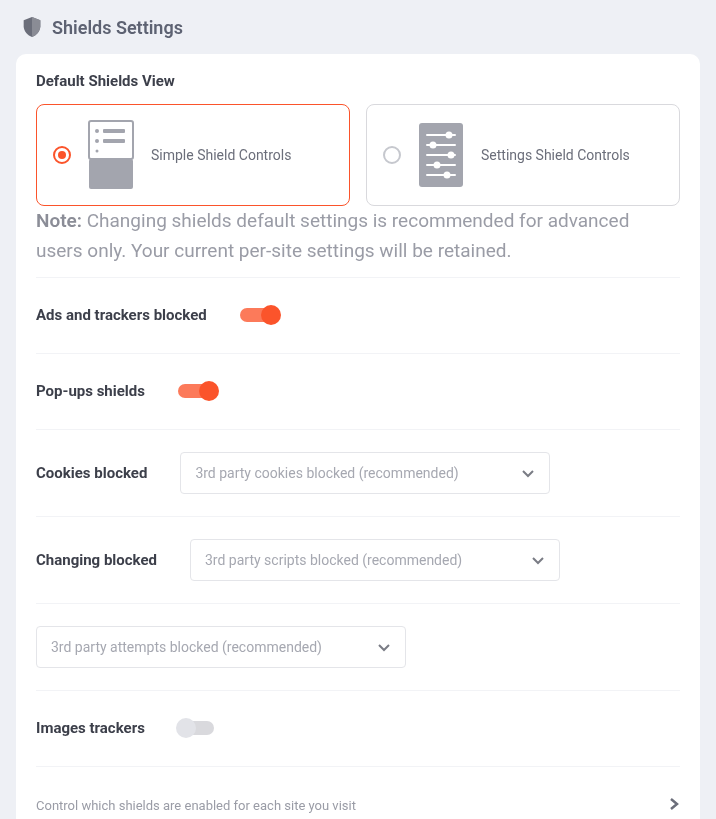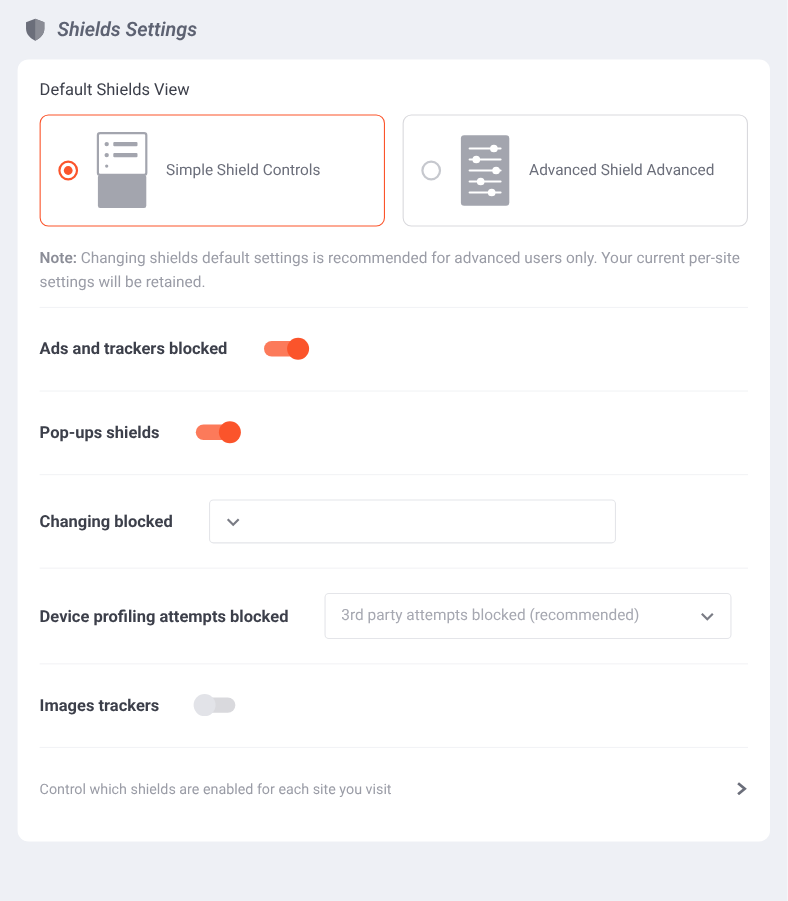"Shields Settings" .header-title { font-style: italic -> none }
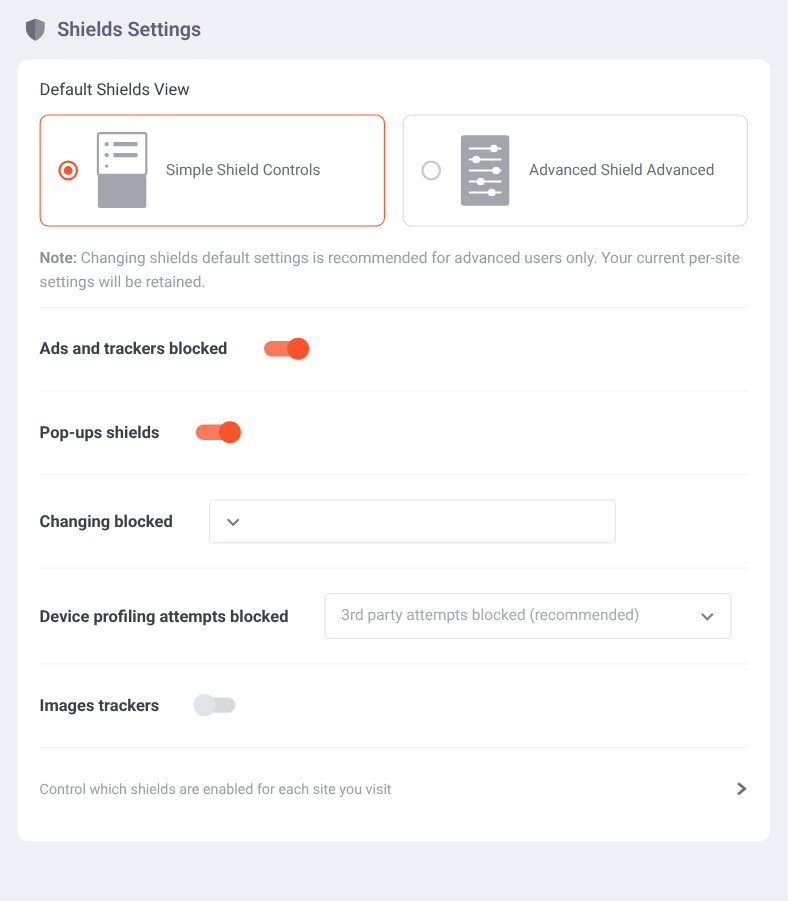"Default Shields View" .section-title { font-weight: 400 -> 700 }
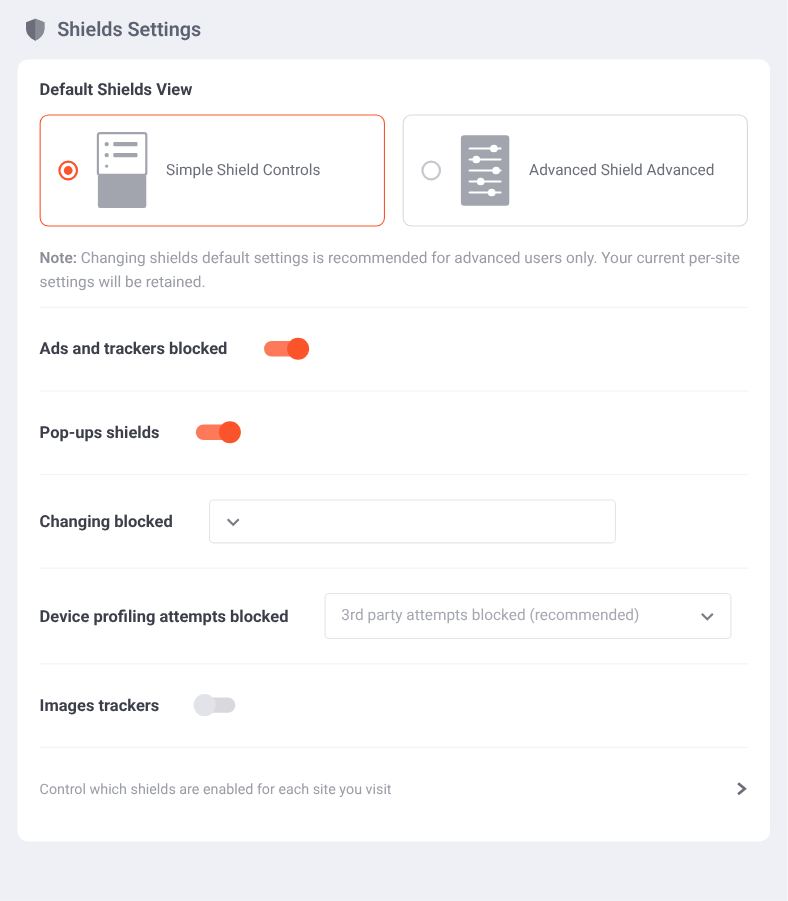"Simple Shield Controls" .view-options { margin-bottom: 18px -> none }
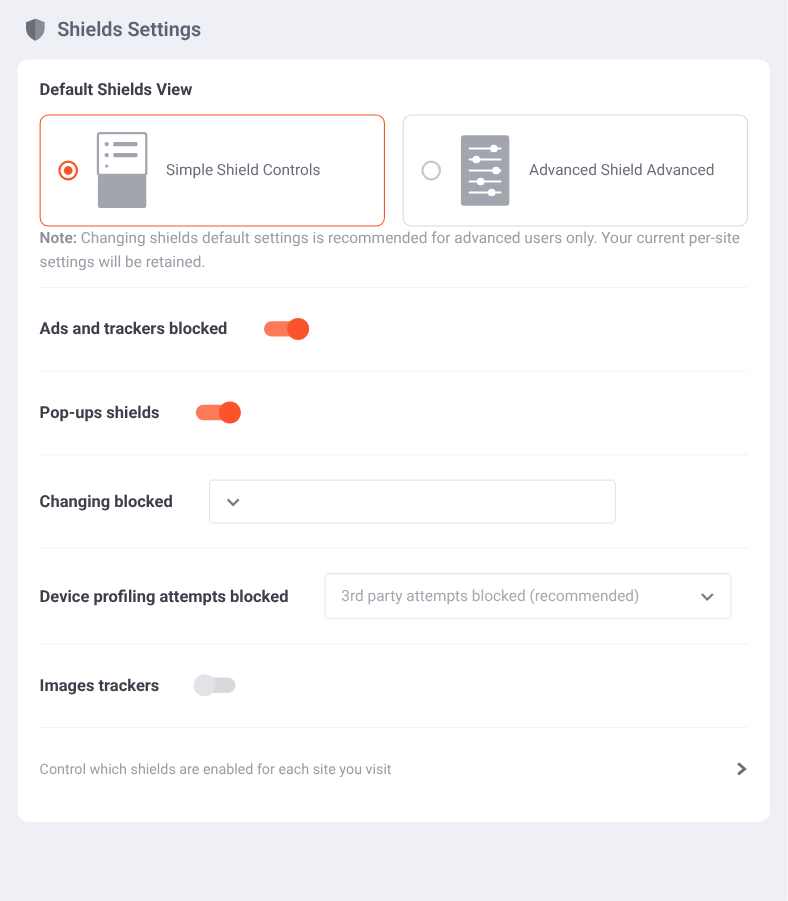"Advanced Shield Advanced" div.option-label { text: Advanced Shield Advanced -> Settings Shield Controls }
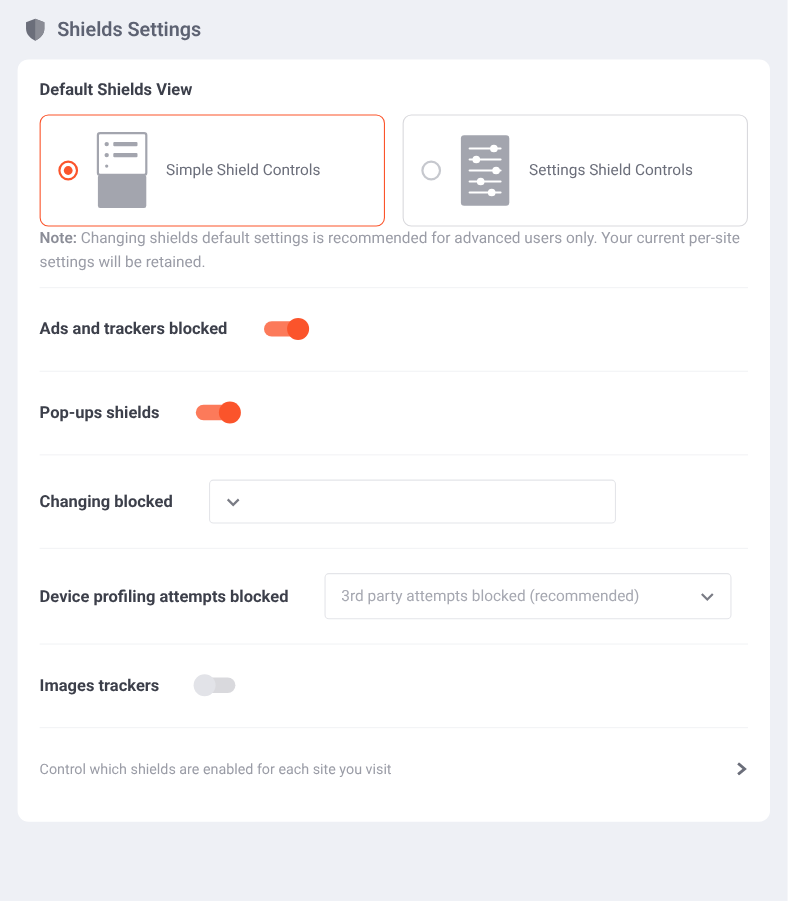"Note: Changing shields default settings" .note { font-size: 14px -> 19px }
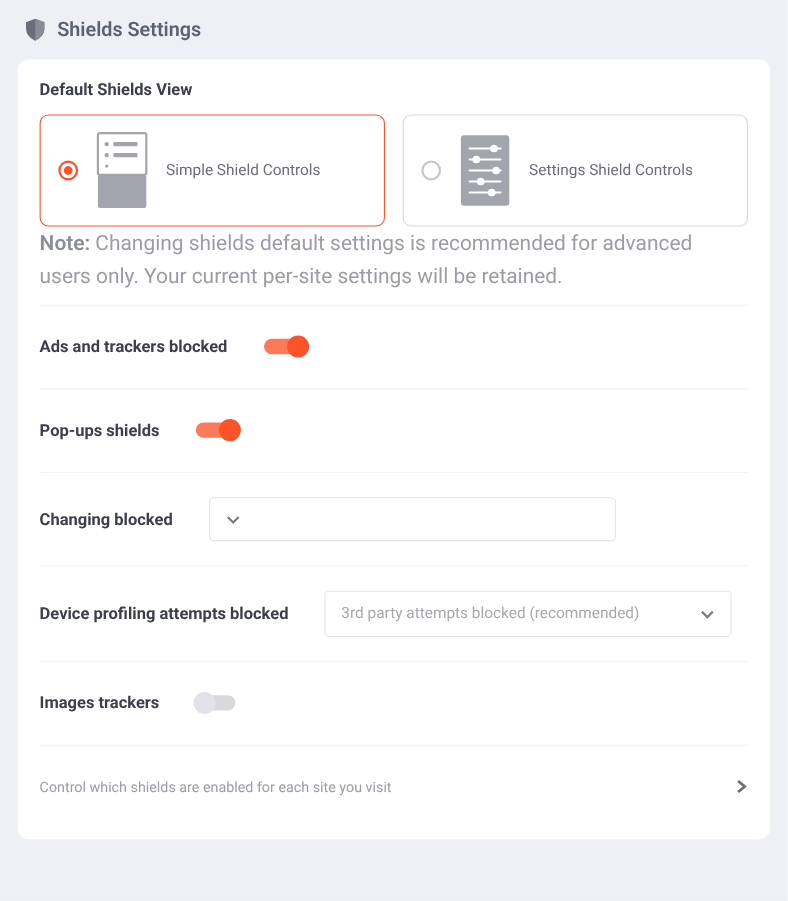"Cookies blocked" div.row { html: none -> <div> <div>Cookies blocked</div> <div> <span>3rd party cookies blocked (recommended)</span> <svg> <polyline></polyline> </svg> </div> </div> }
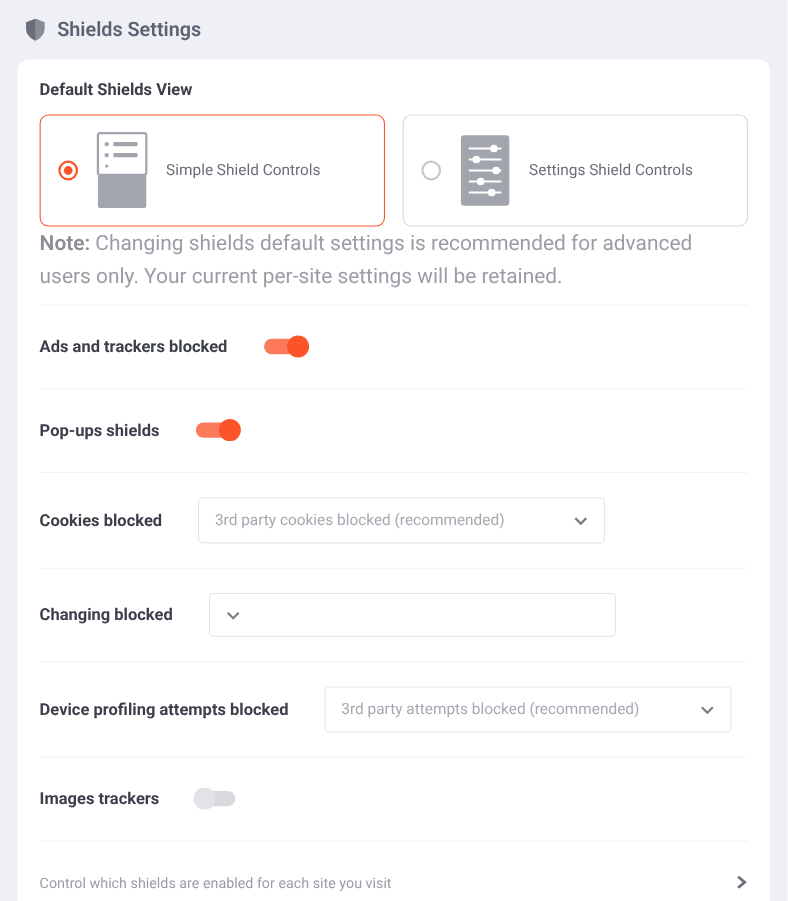"3rd party scripts blocked (recommended)" span.select-text { html: none -> <span>3rd party scripts blocked (recommended)</span> }
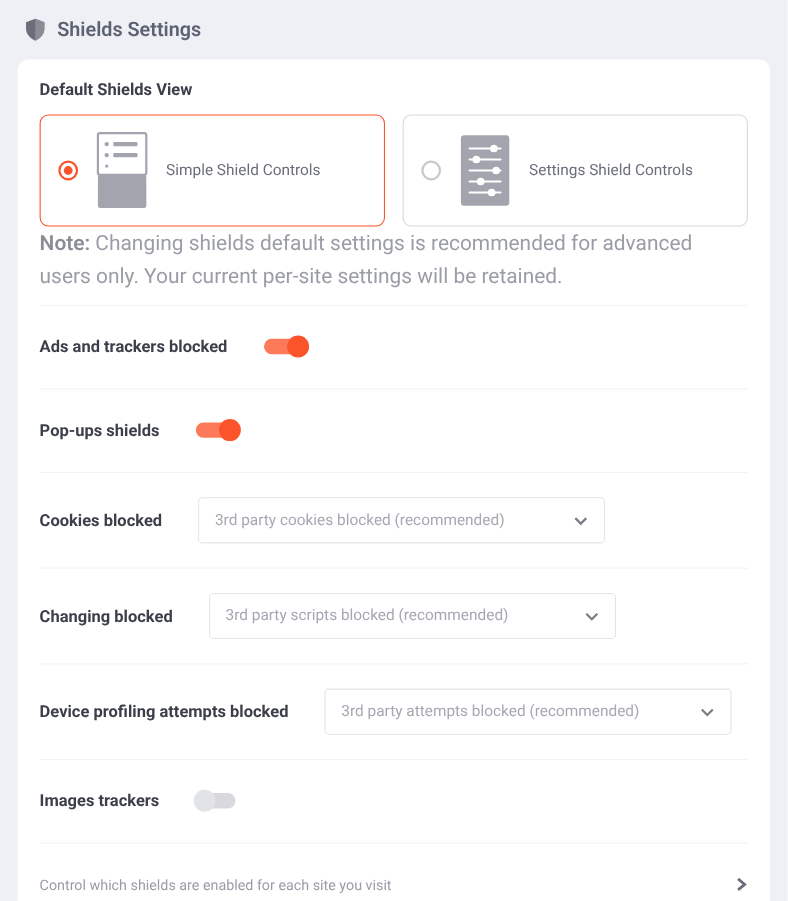"Device profiling attempts blocked" div.row-label { html: <div>Device profiling attempts blocked</div> -> none }
